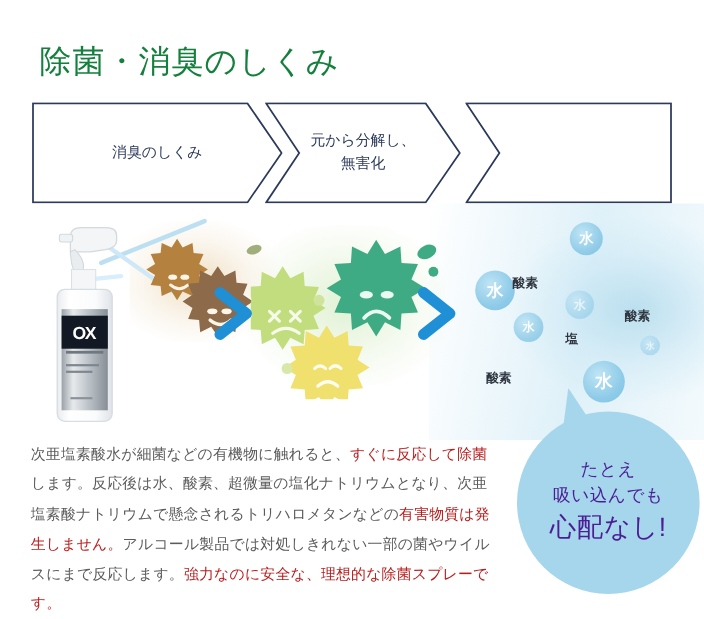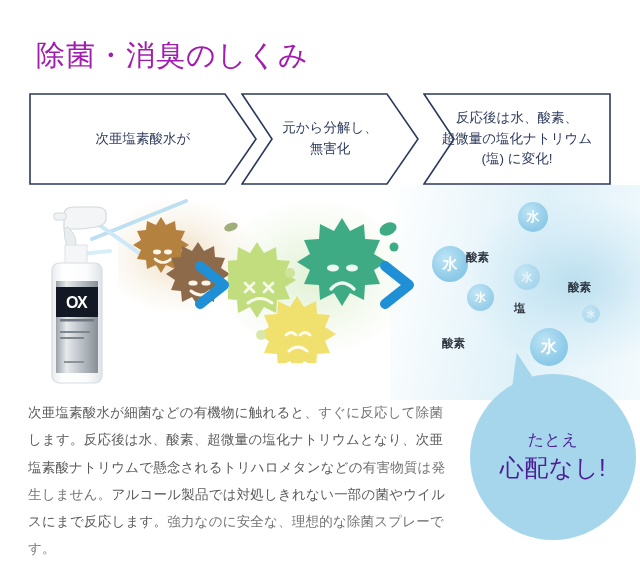"除菌・消臭のしくみ" .page-title { color: #a21caf -> #15803d }
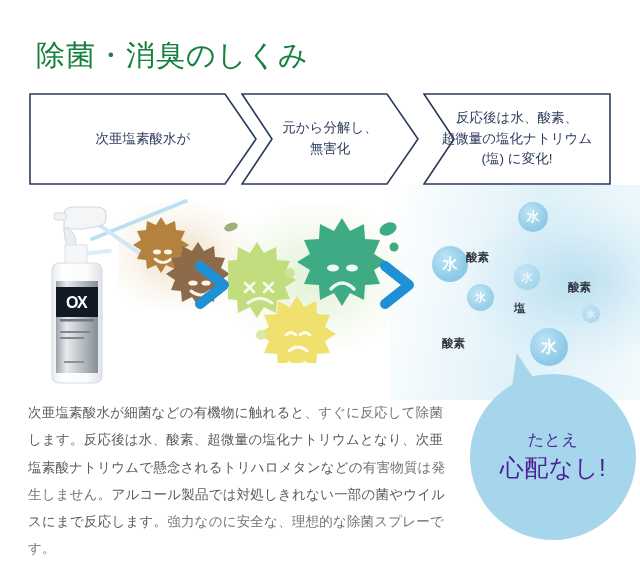"反応後は水、酸素、" div.step-inner { html: <div> <div>反応後は水、酸素、</div> <div>超微量の塩化ナトリウム</div> <div>(塩) に変化!</div> </div> -> none }
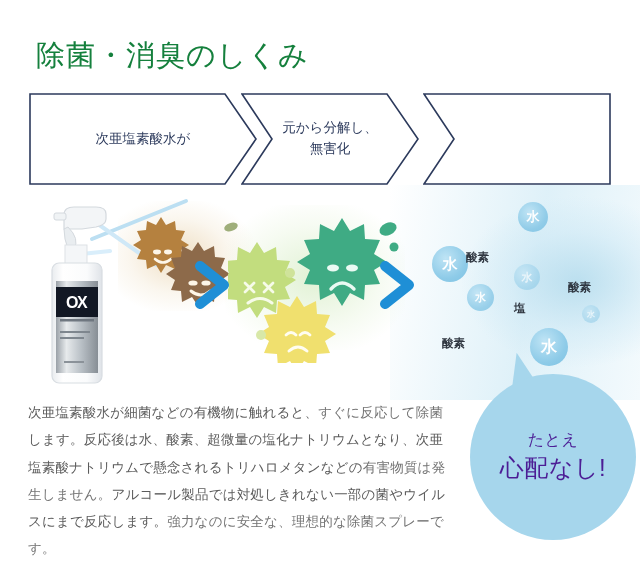"次亜塩素酸水が" div { text: 次亜塩素酸水が -> 消臭のしくみ }
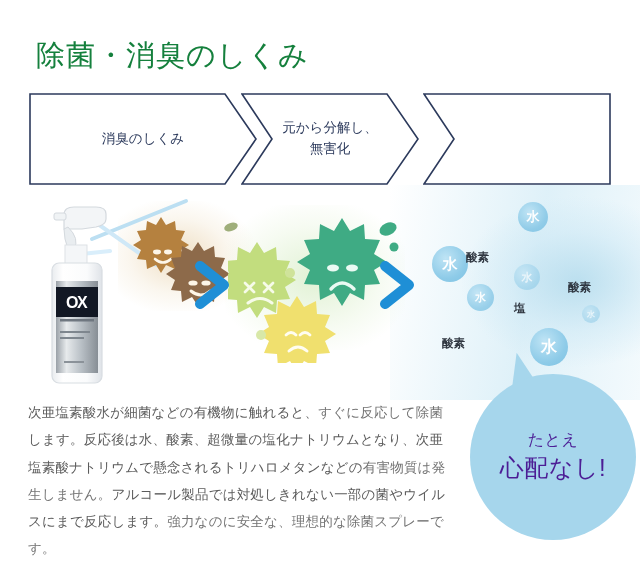"すぐに反応して除菌" .hl { color: #737373 -> #b91c1c }
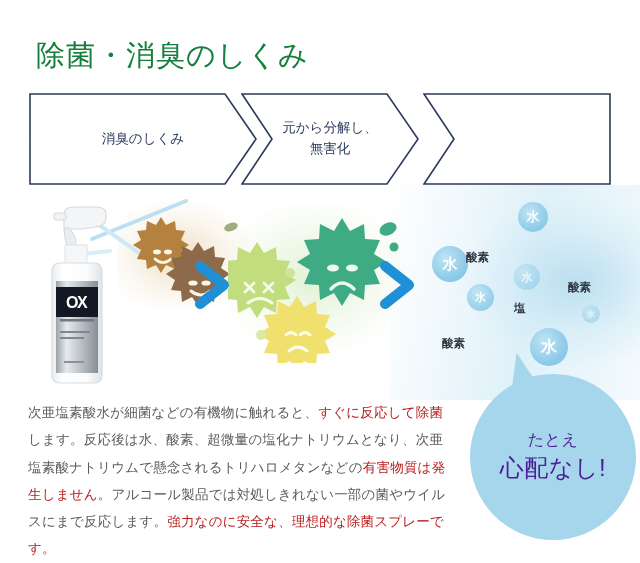"吸い込んでも" div { html: none -> <div>吸い込んでも</div> }
